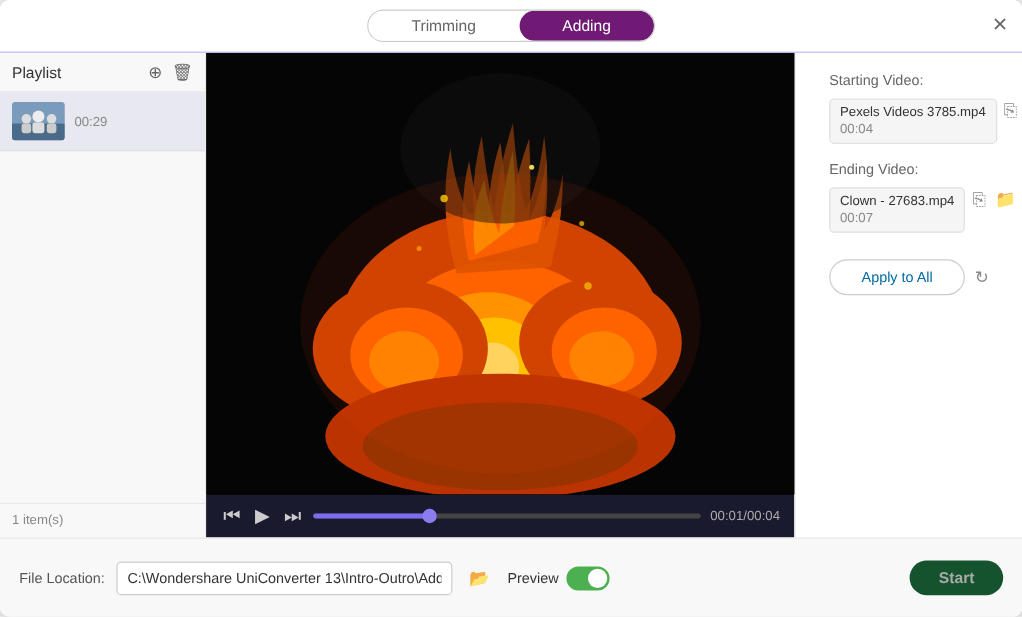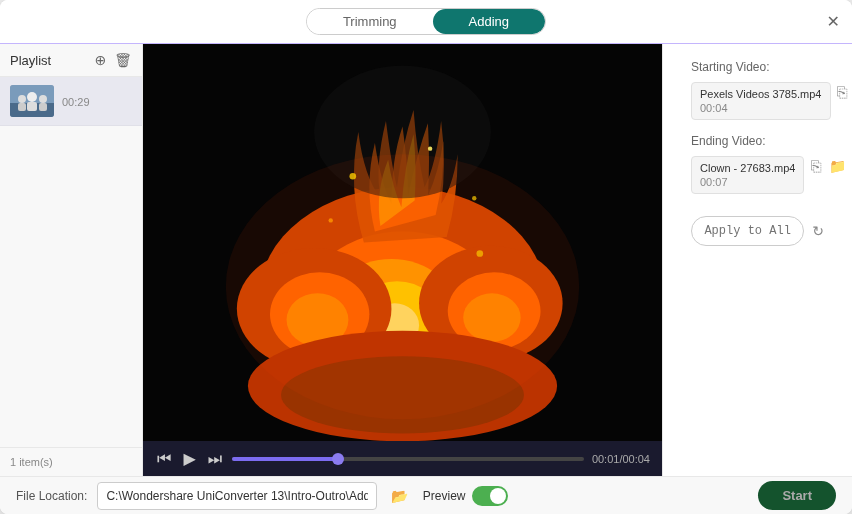"Adding" .tab.active { background: #0f766e -> #701a75 }
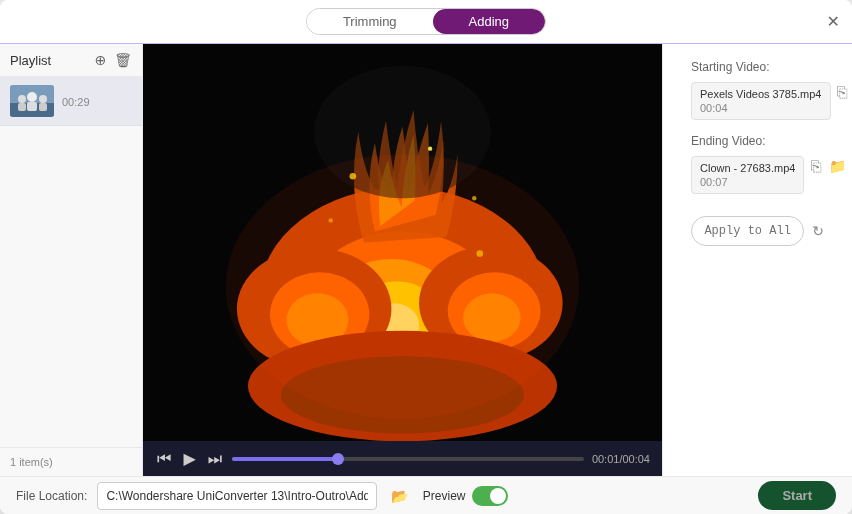"Playlist" .sidebar { width: 143px -> 172px }
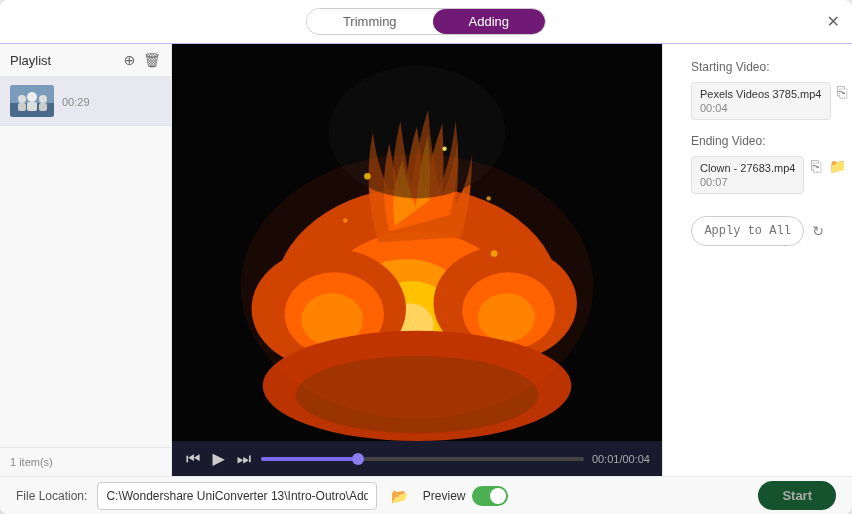"Apply to All" .apply-btn { color: #737373 -> #0369a1; font-family: Liberation Mono, monospace -> none }
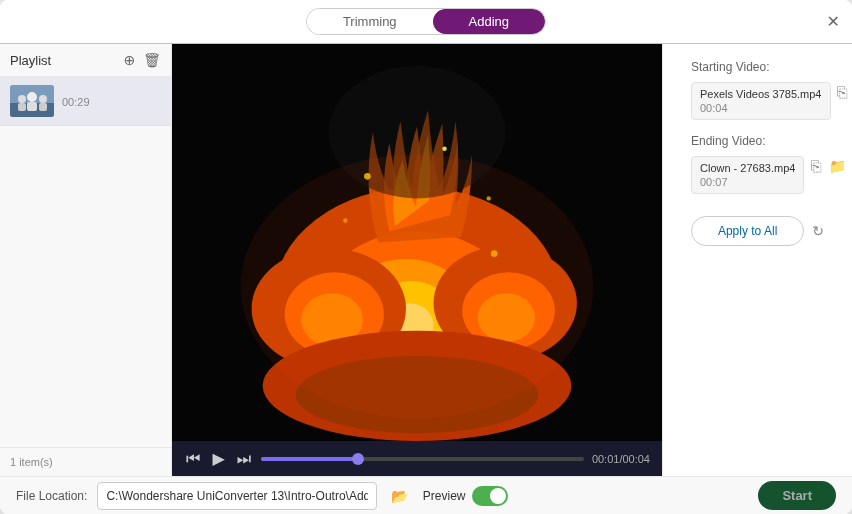"File Location:" .bottom-bar { padding: 4px 16px -> 18px 16px }
